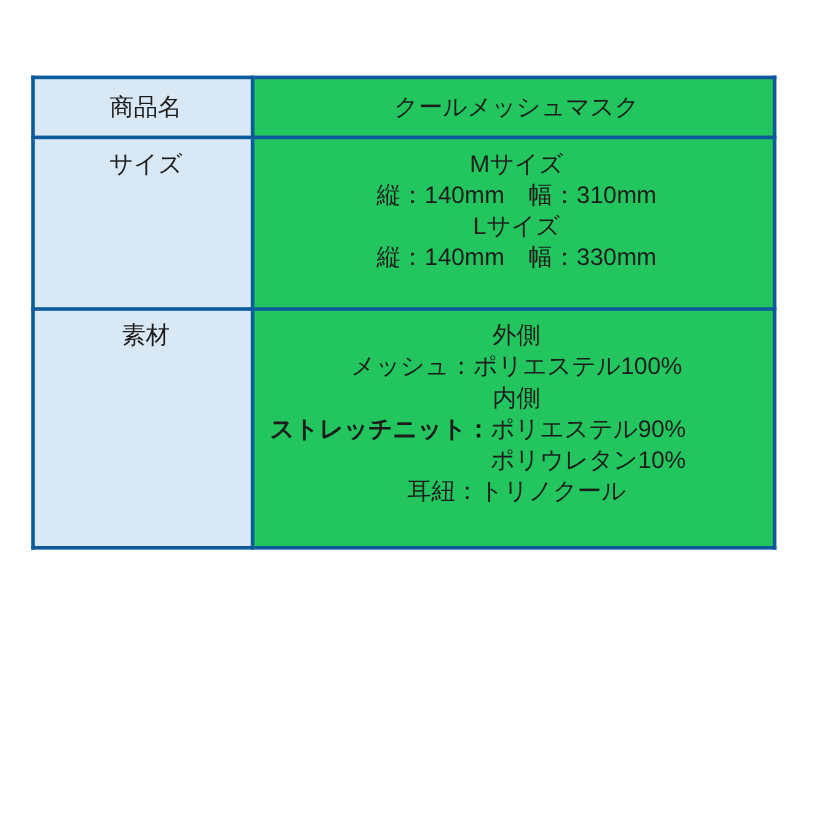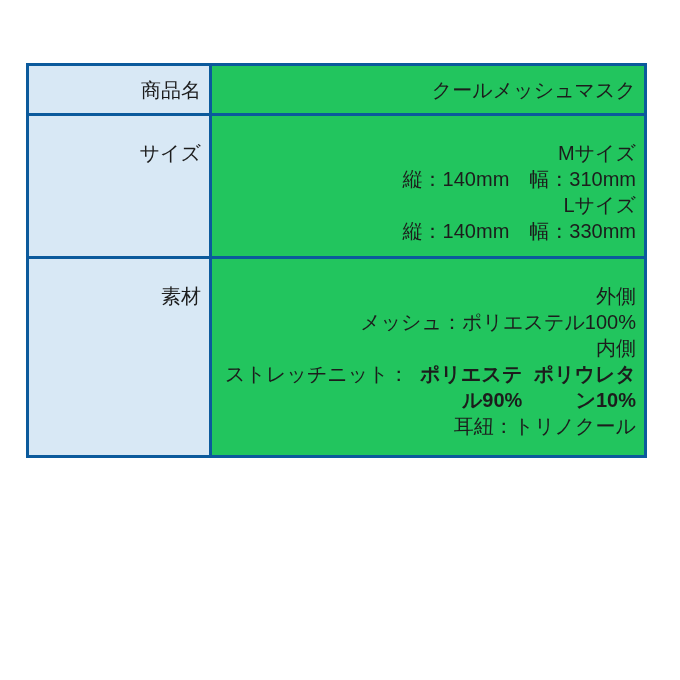"商品名" .spec-table th,.spec-table td { text-align: right -> center }
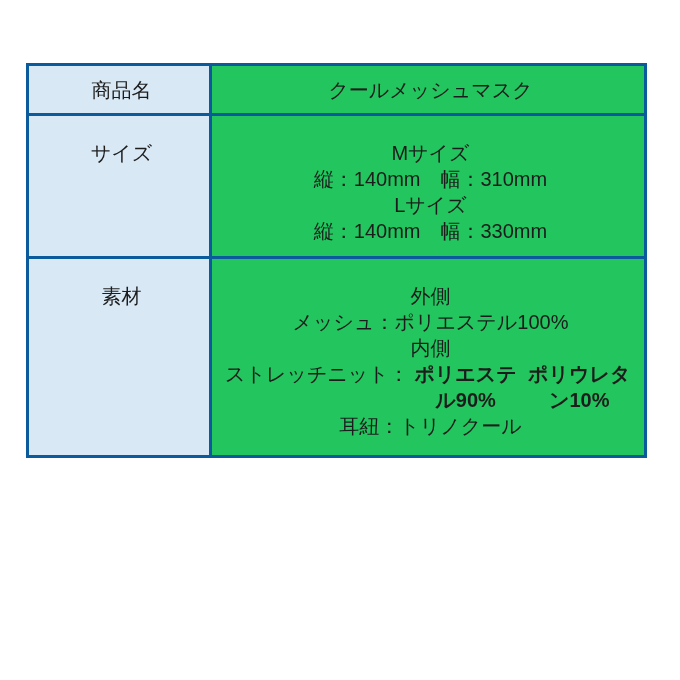"サイズ" tr.top-align th,tr.top-align td { padding-top: 24px -> 8px }
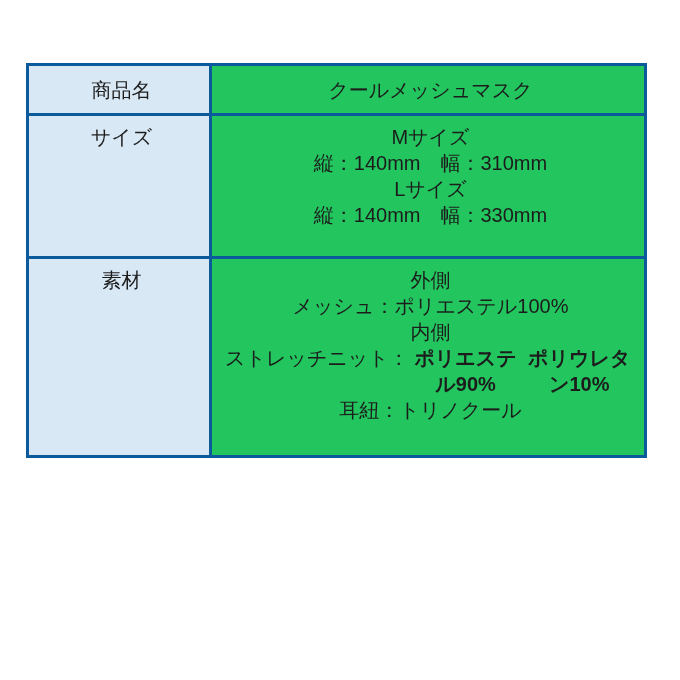"ストレッチニット：" .pair-label { font-weight: none -> bold }
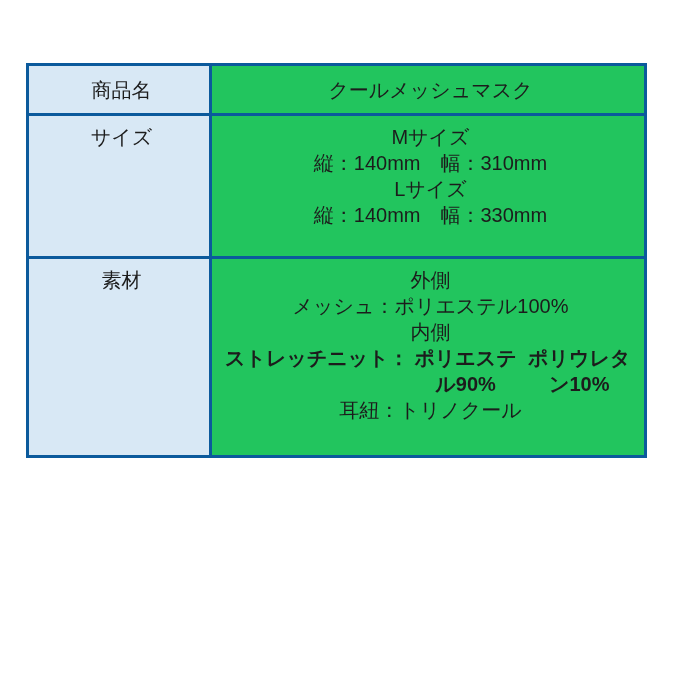"ポリエステル90%" .pair-values { flex-direction: row -> column; font-weight: bold -> none }
